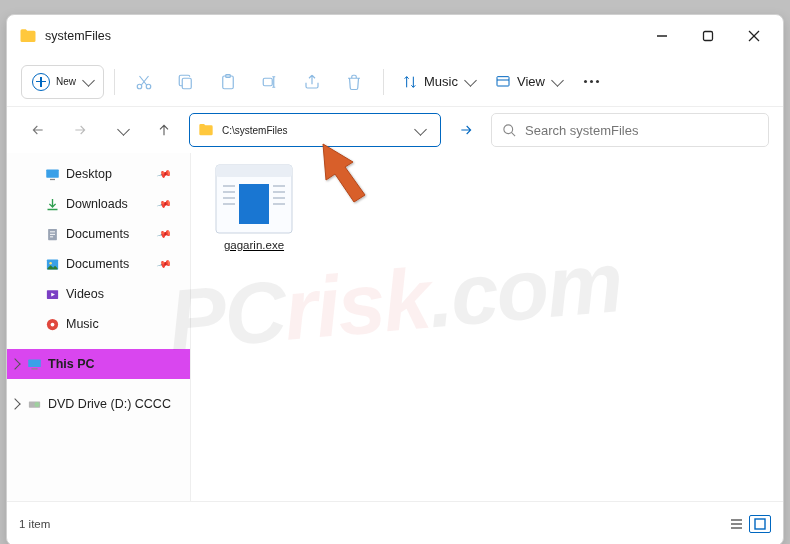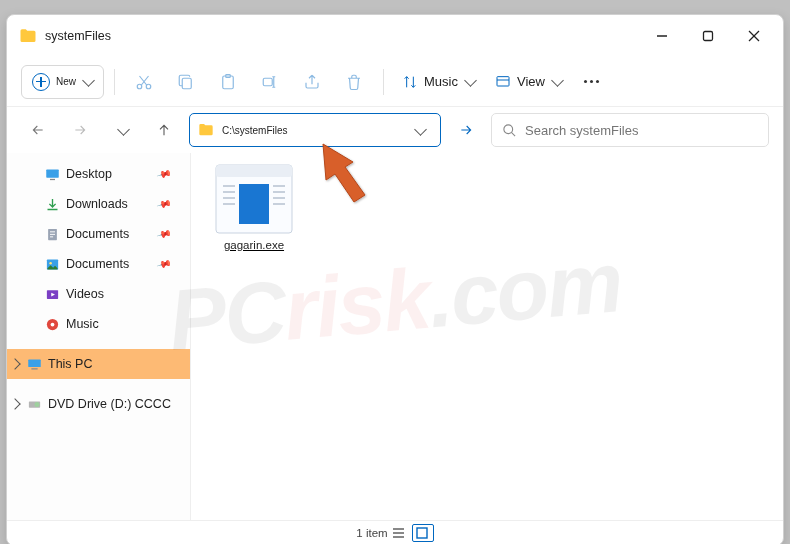"This PC" .sbi.sel { background: #fdba74 -> #d946ef; font-weight: none -> bold }
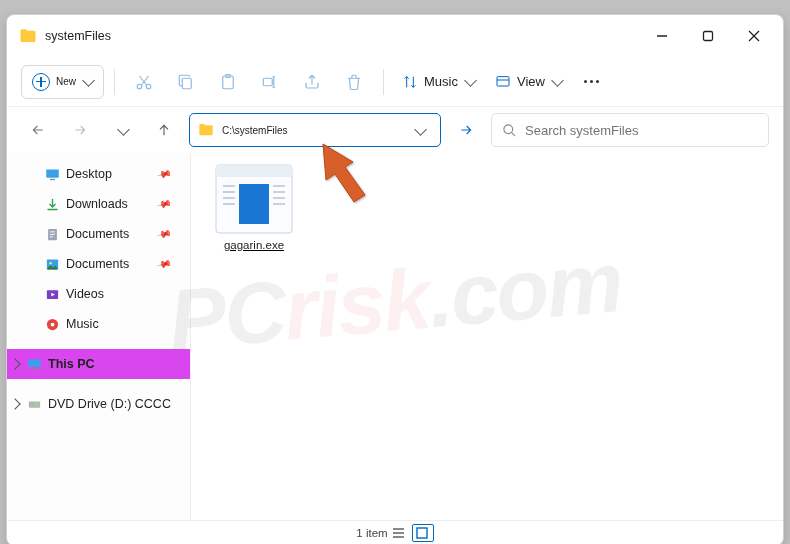"1 item" .statusbar { height: 25px -> 44px; justify-content: center -> space-between }
